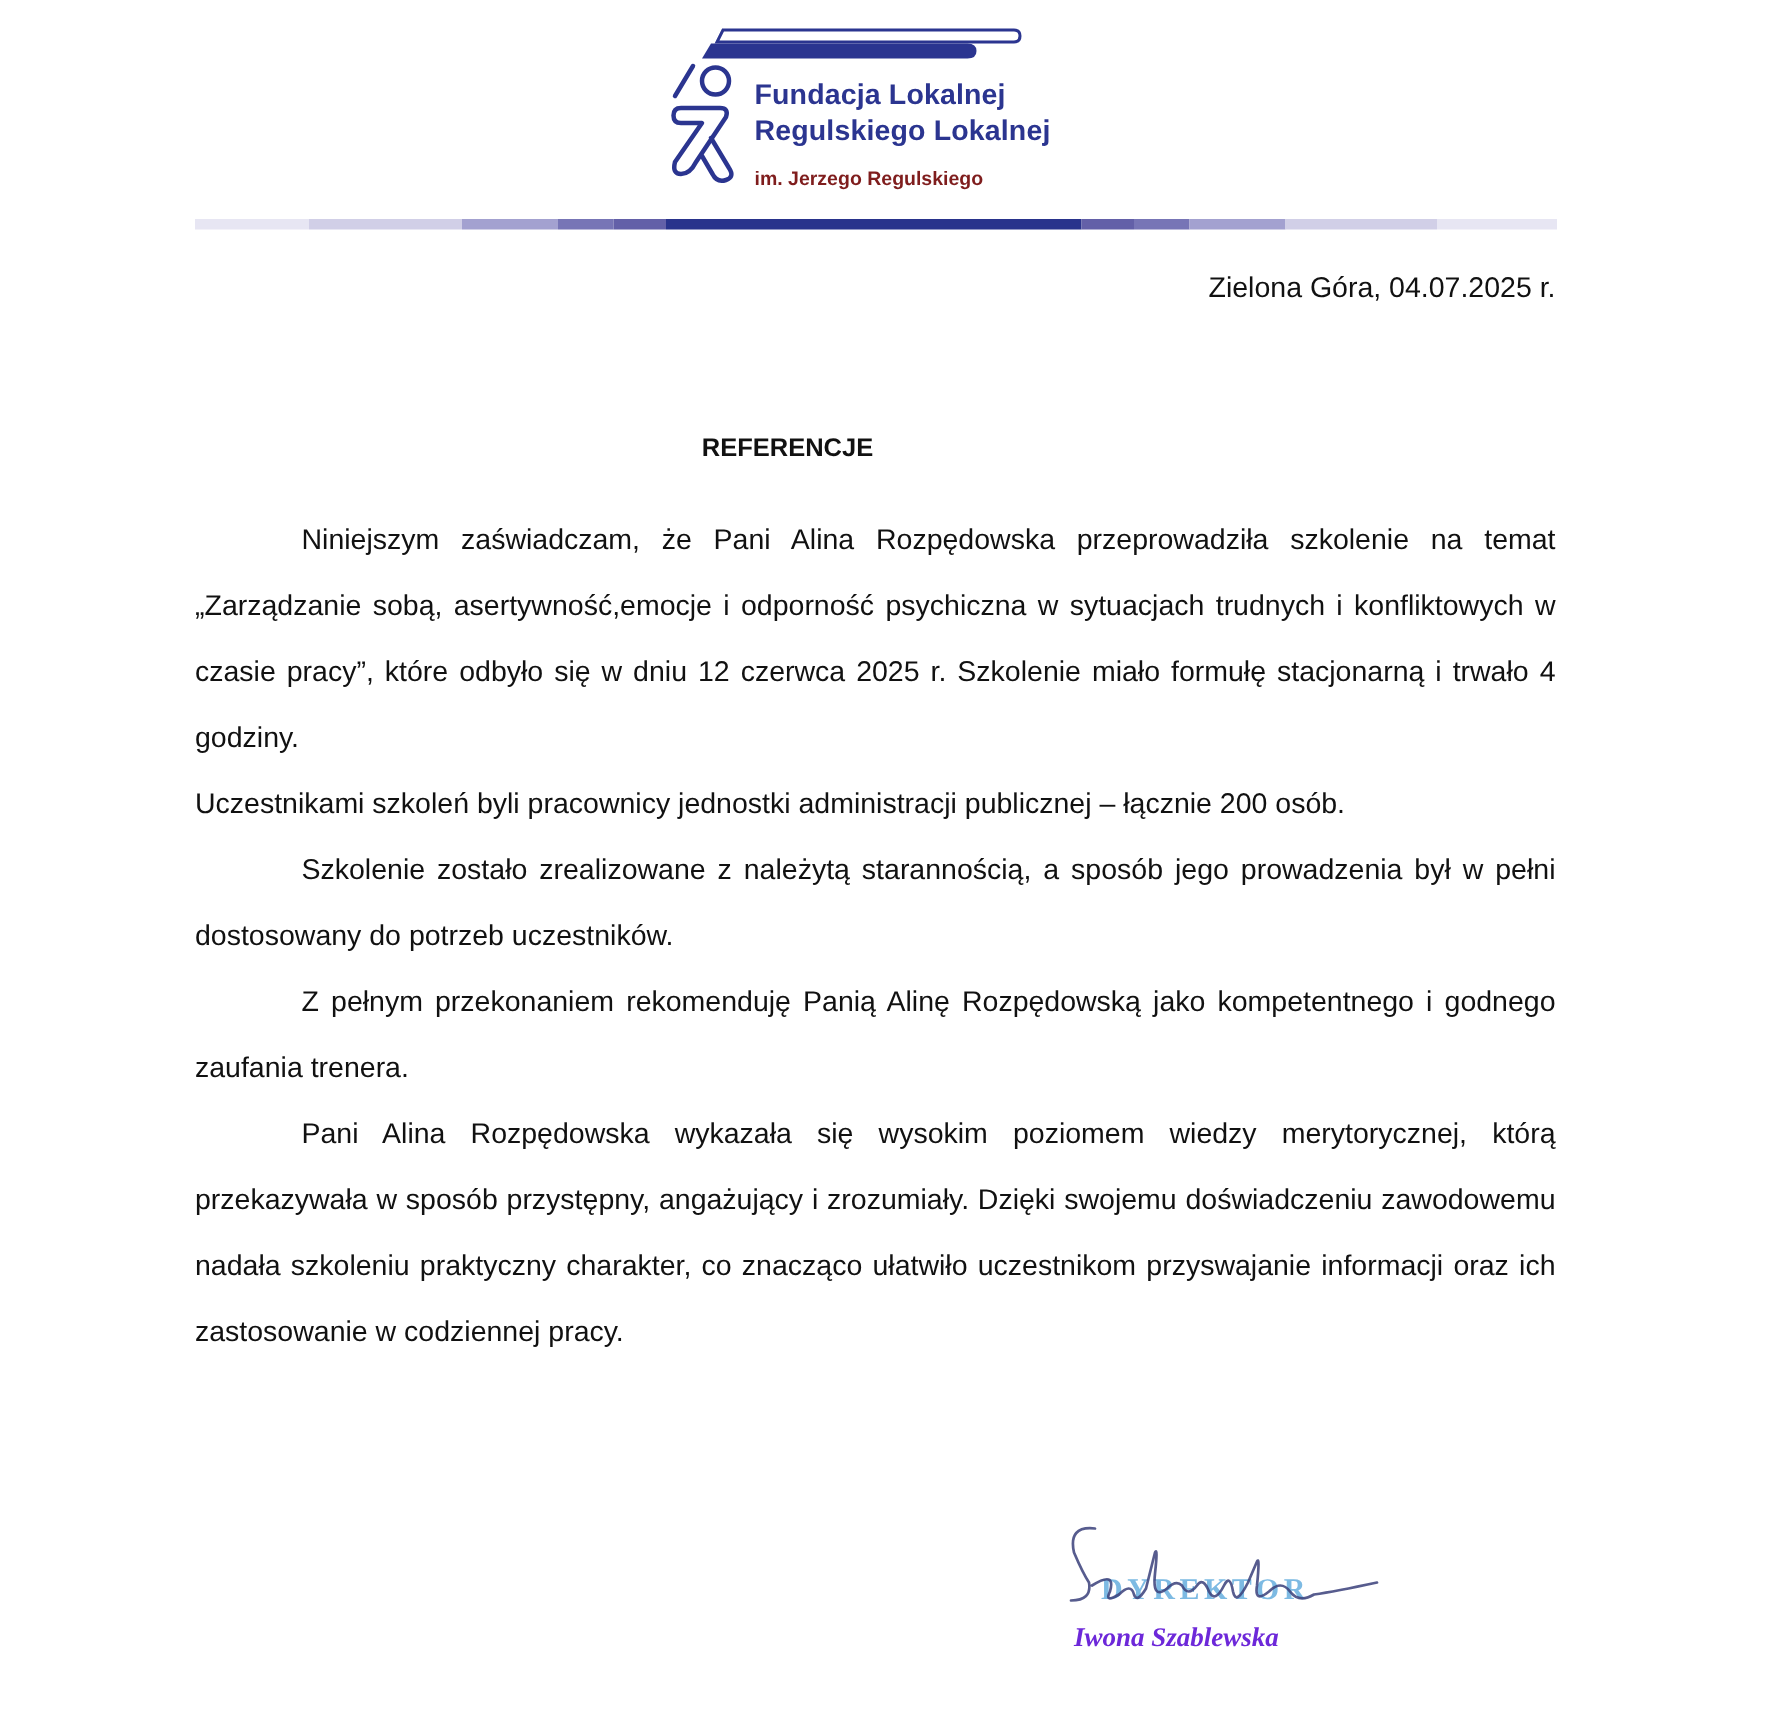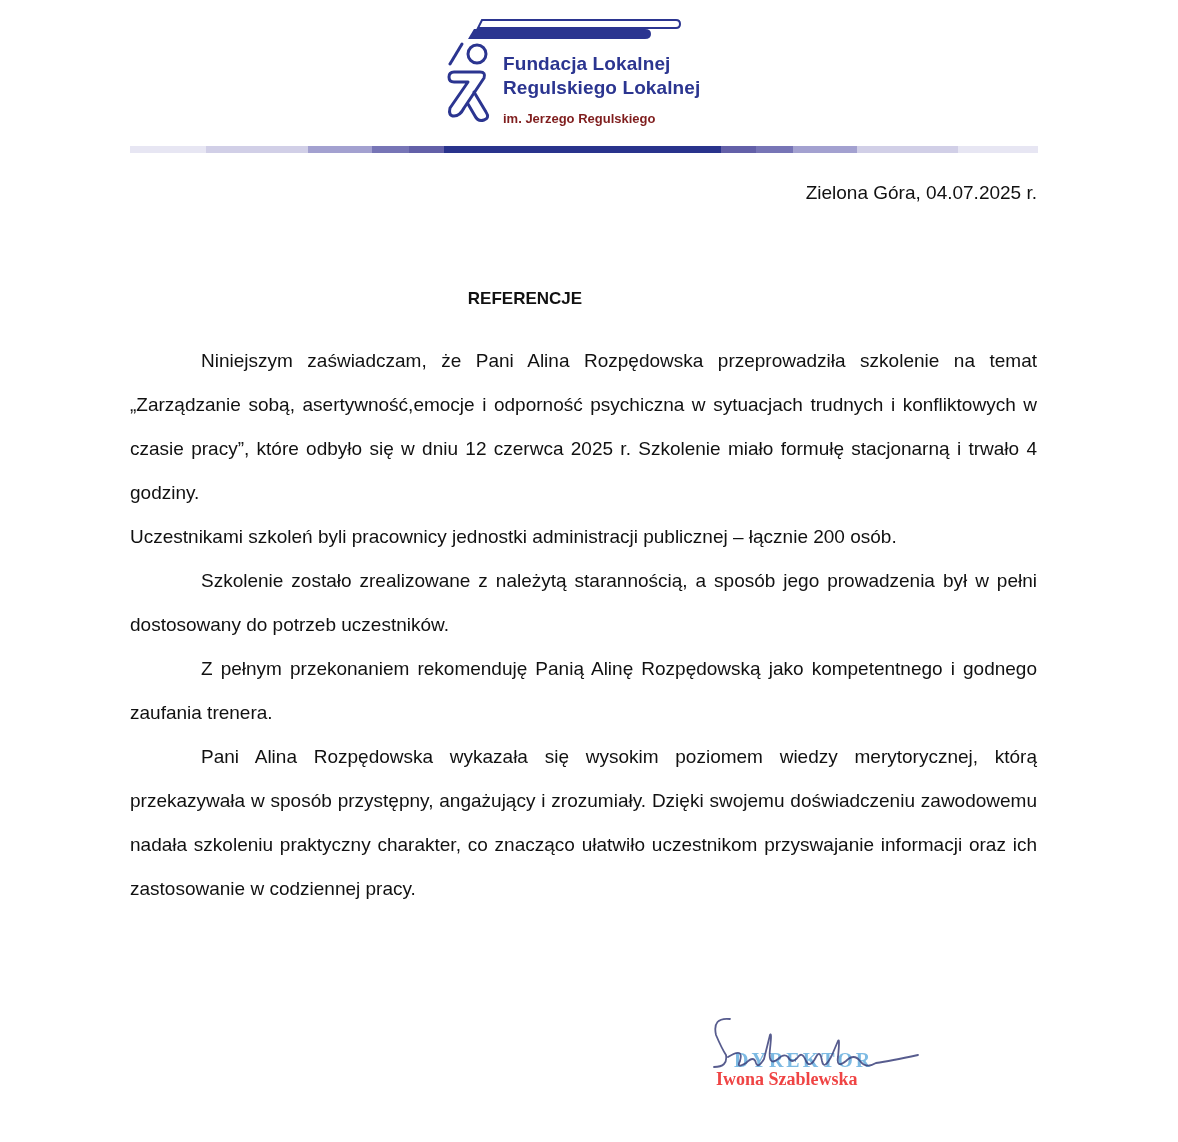"Iwona Szablewska" .sig-name { color: #ef4444 -> #6d28d9; font-style: none -> italic; top: 64px -> 76px }
